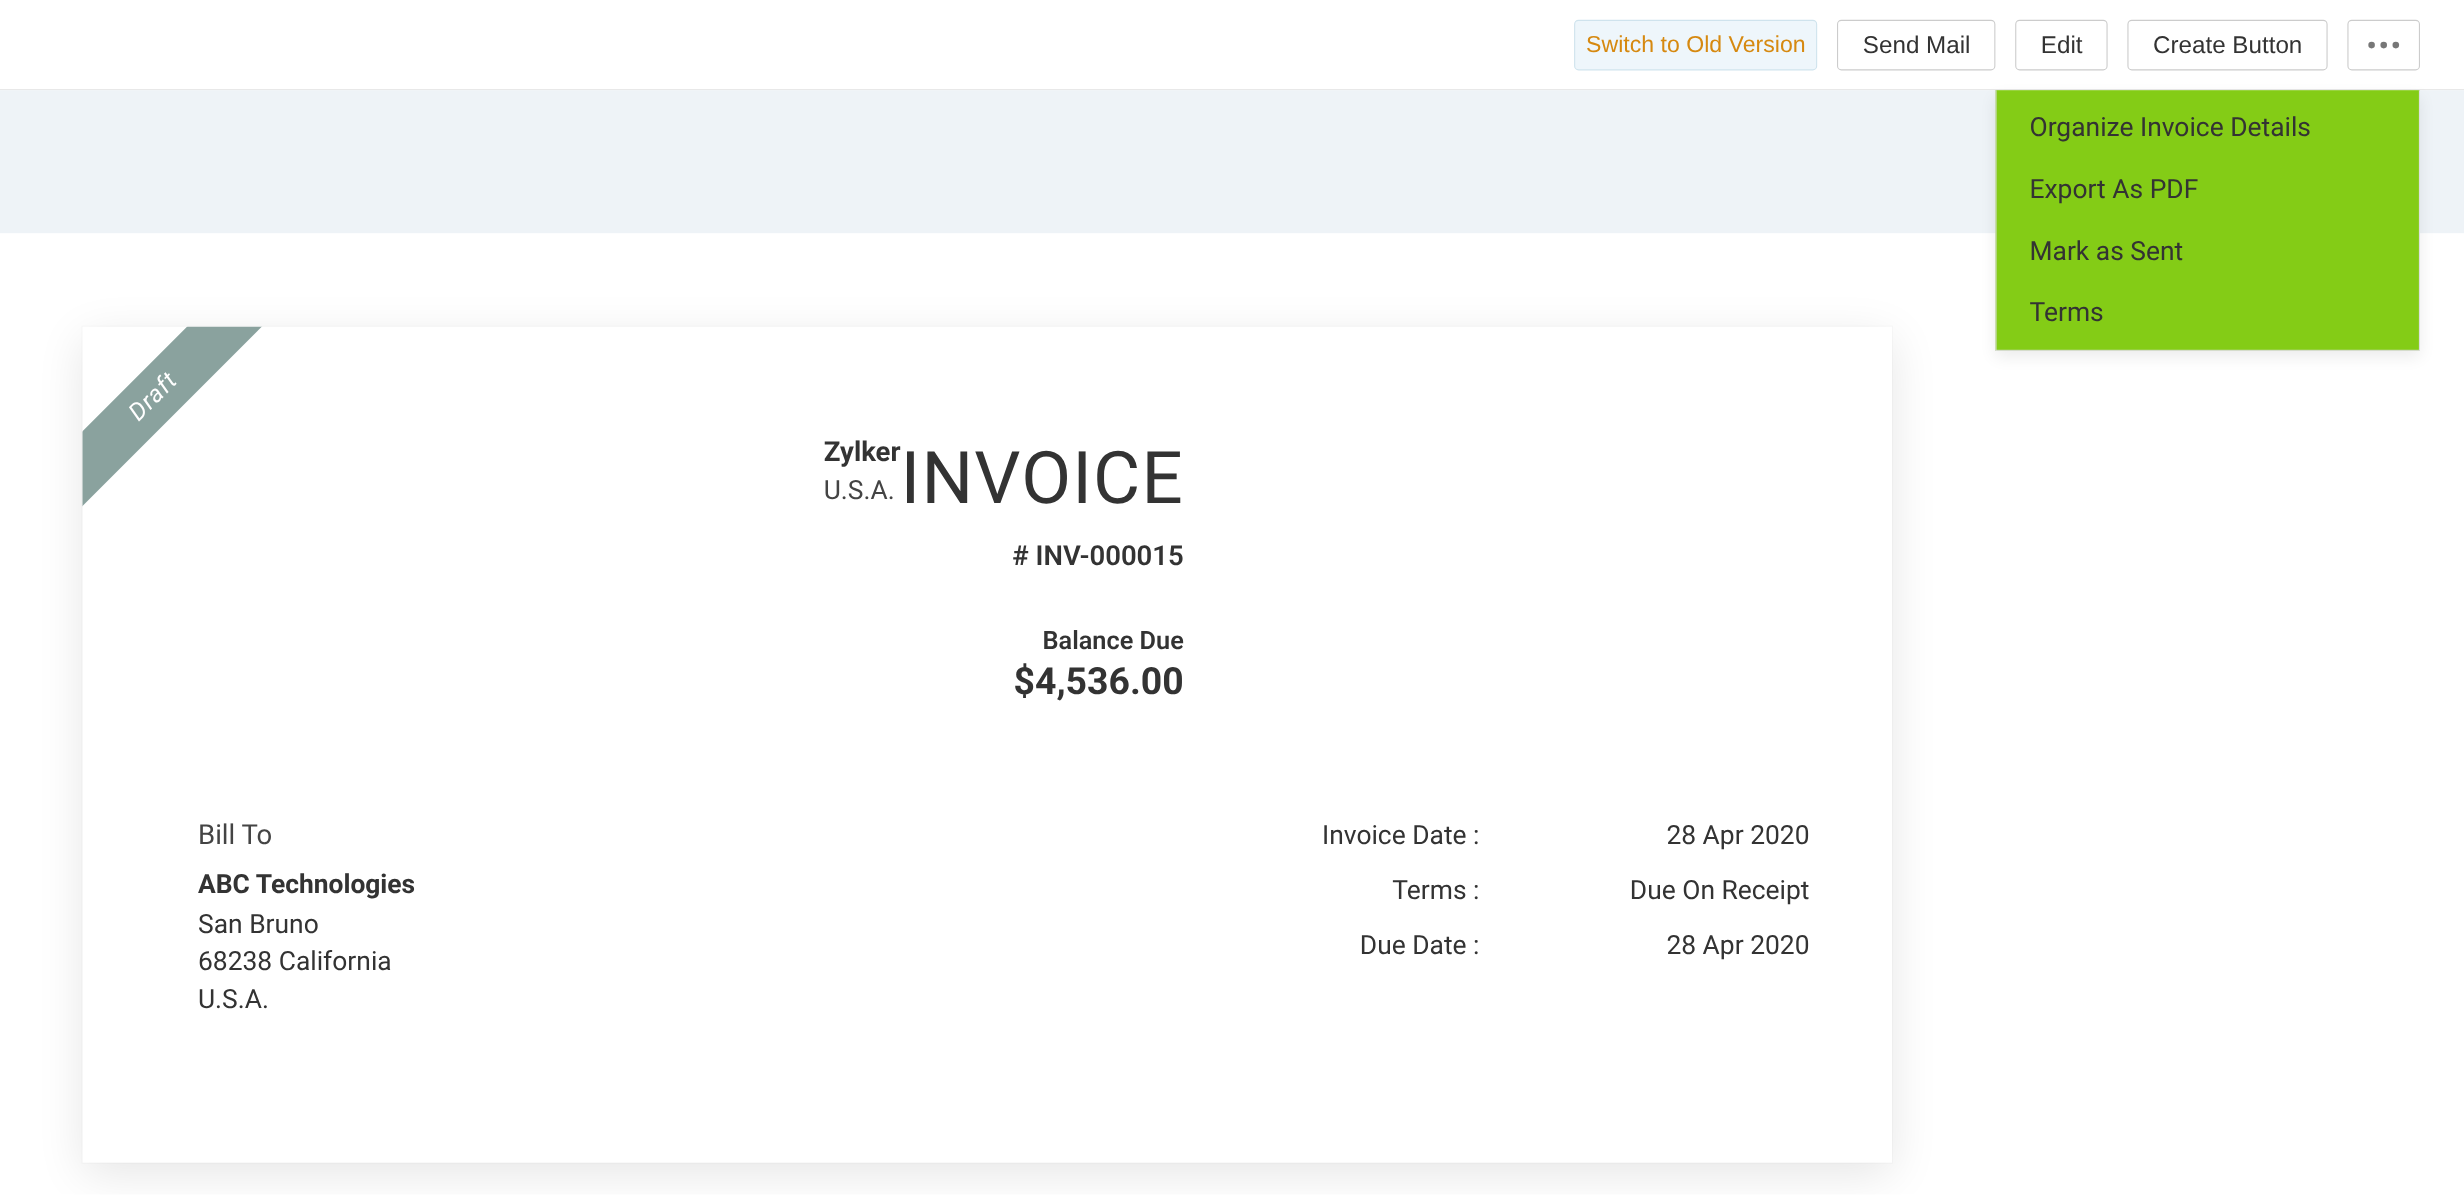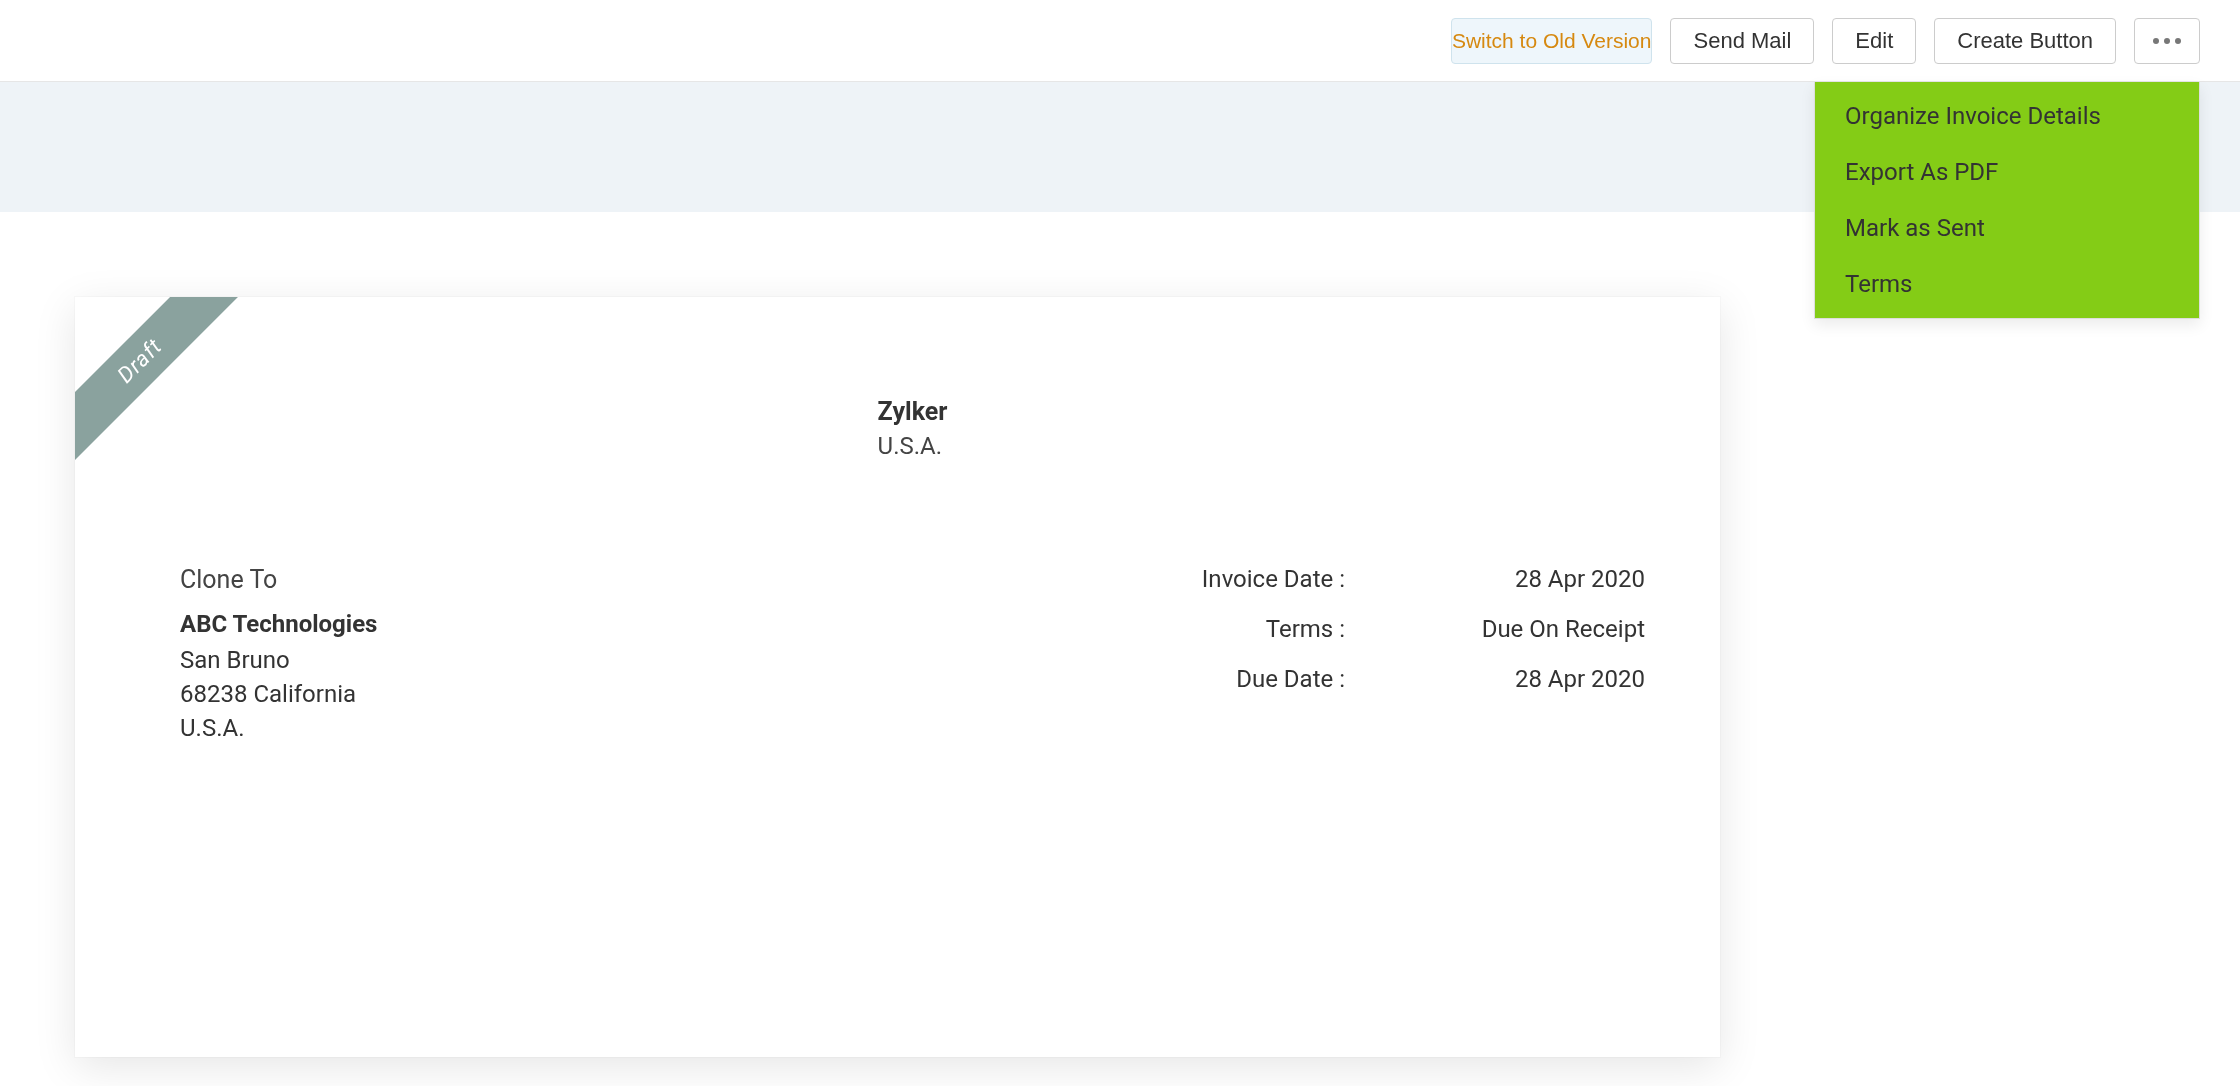"Switch to Old Version" .btn-switch { padding: 0 0 -> 0 10px }
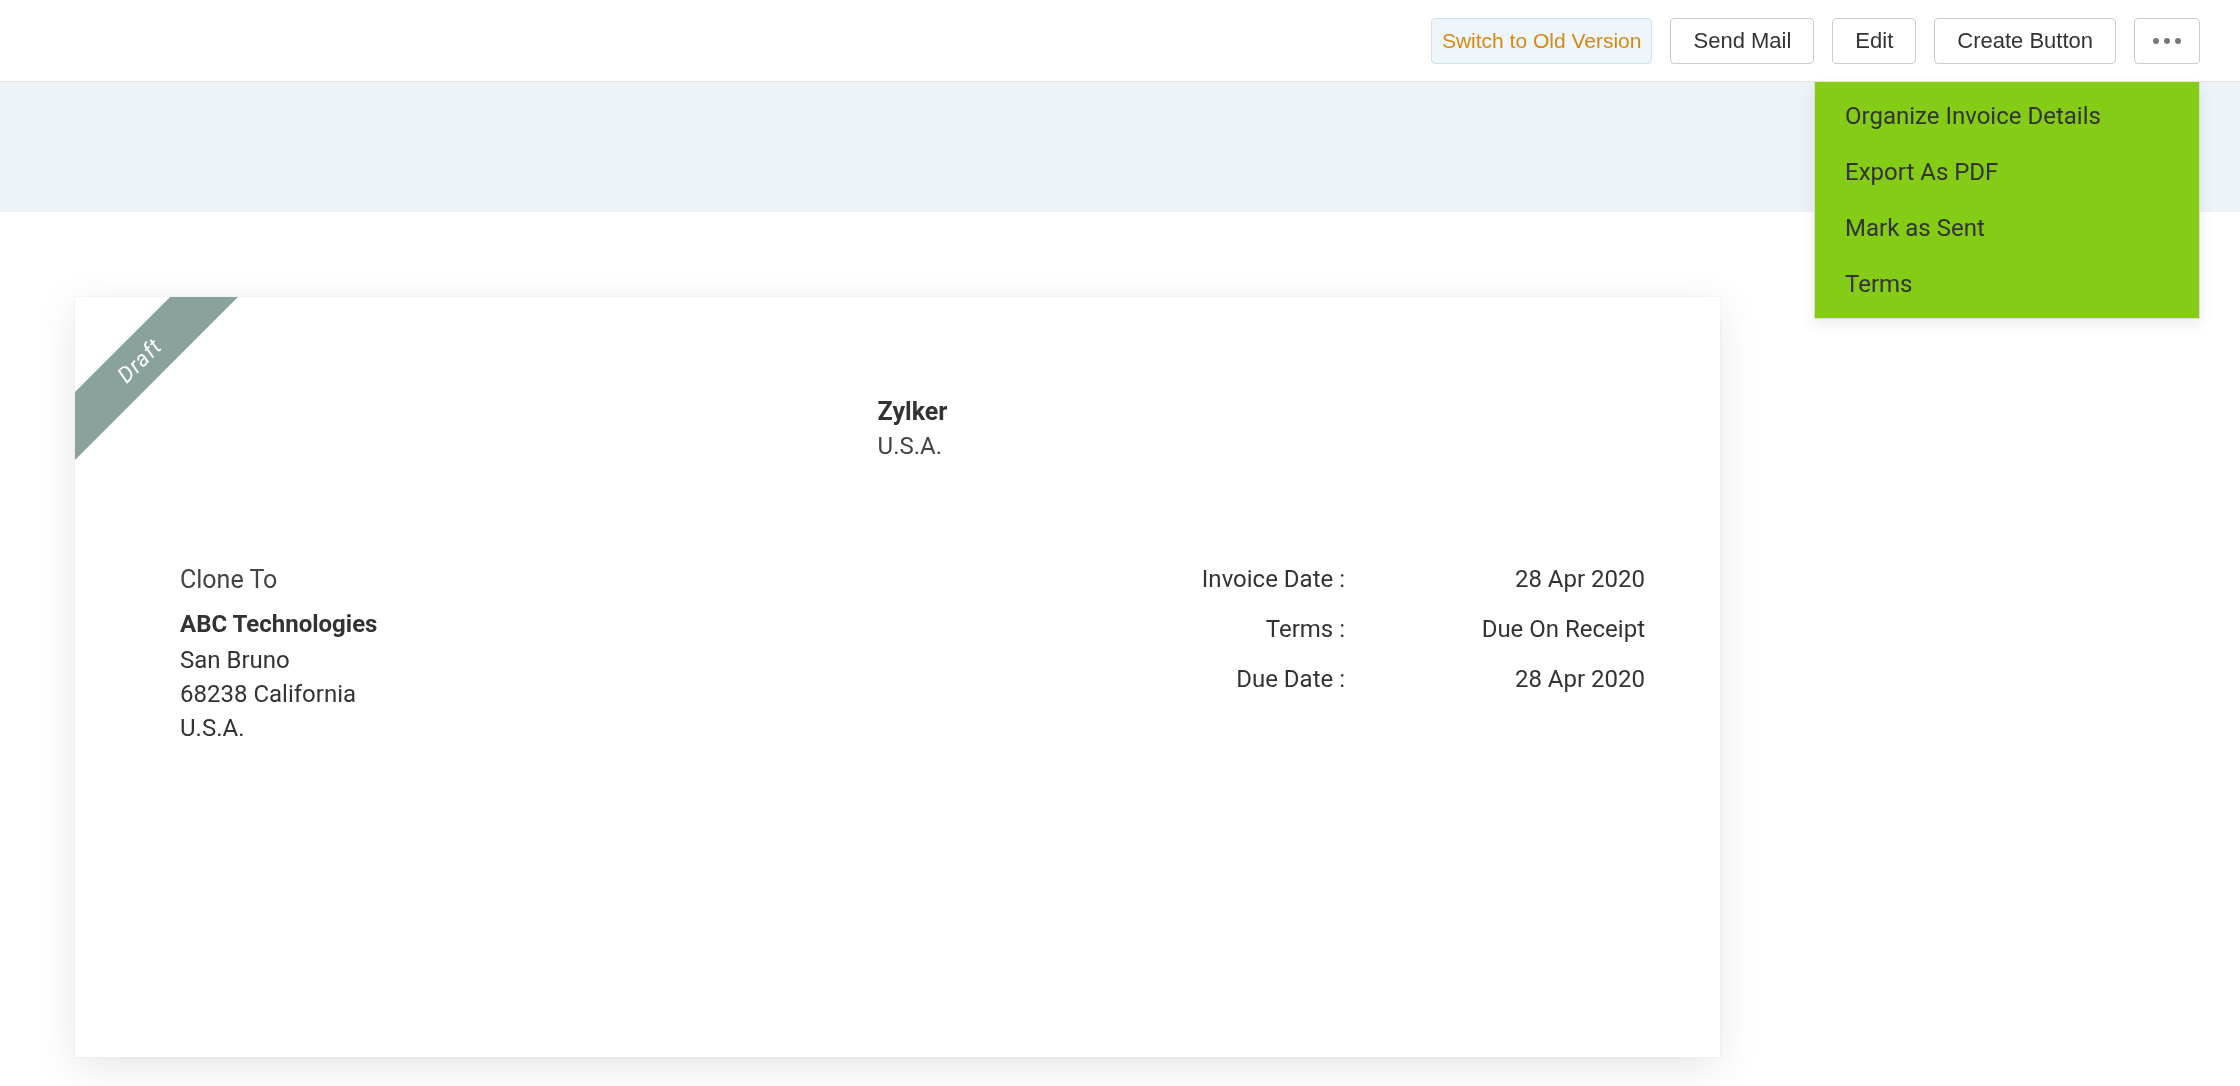"INVOICE" div.title-block { html: none -> <div> <div>INVOICE</div> <div># INV-000015</div> <div>Balance Due</div> <div>$4,536.00</div> </div> }
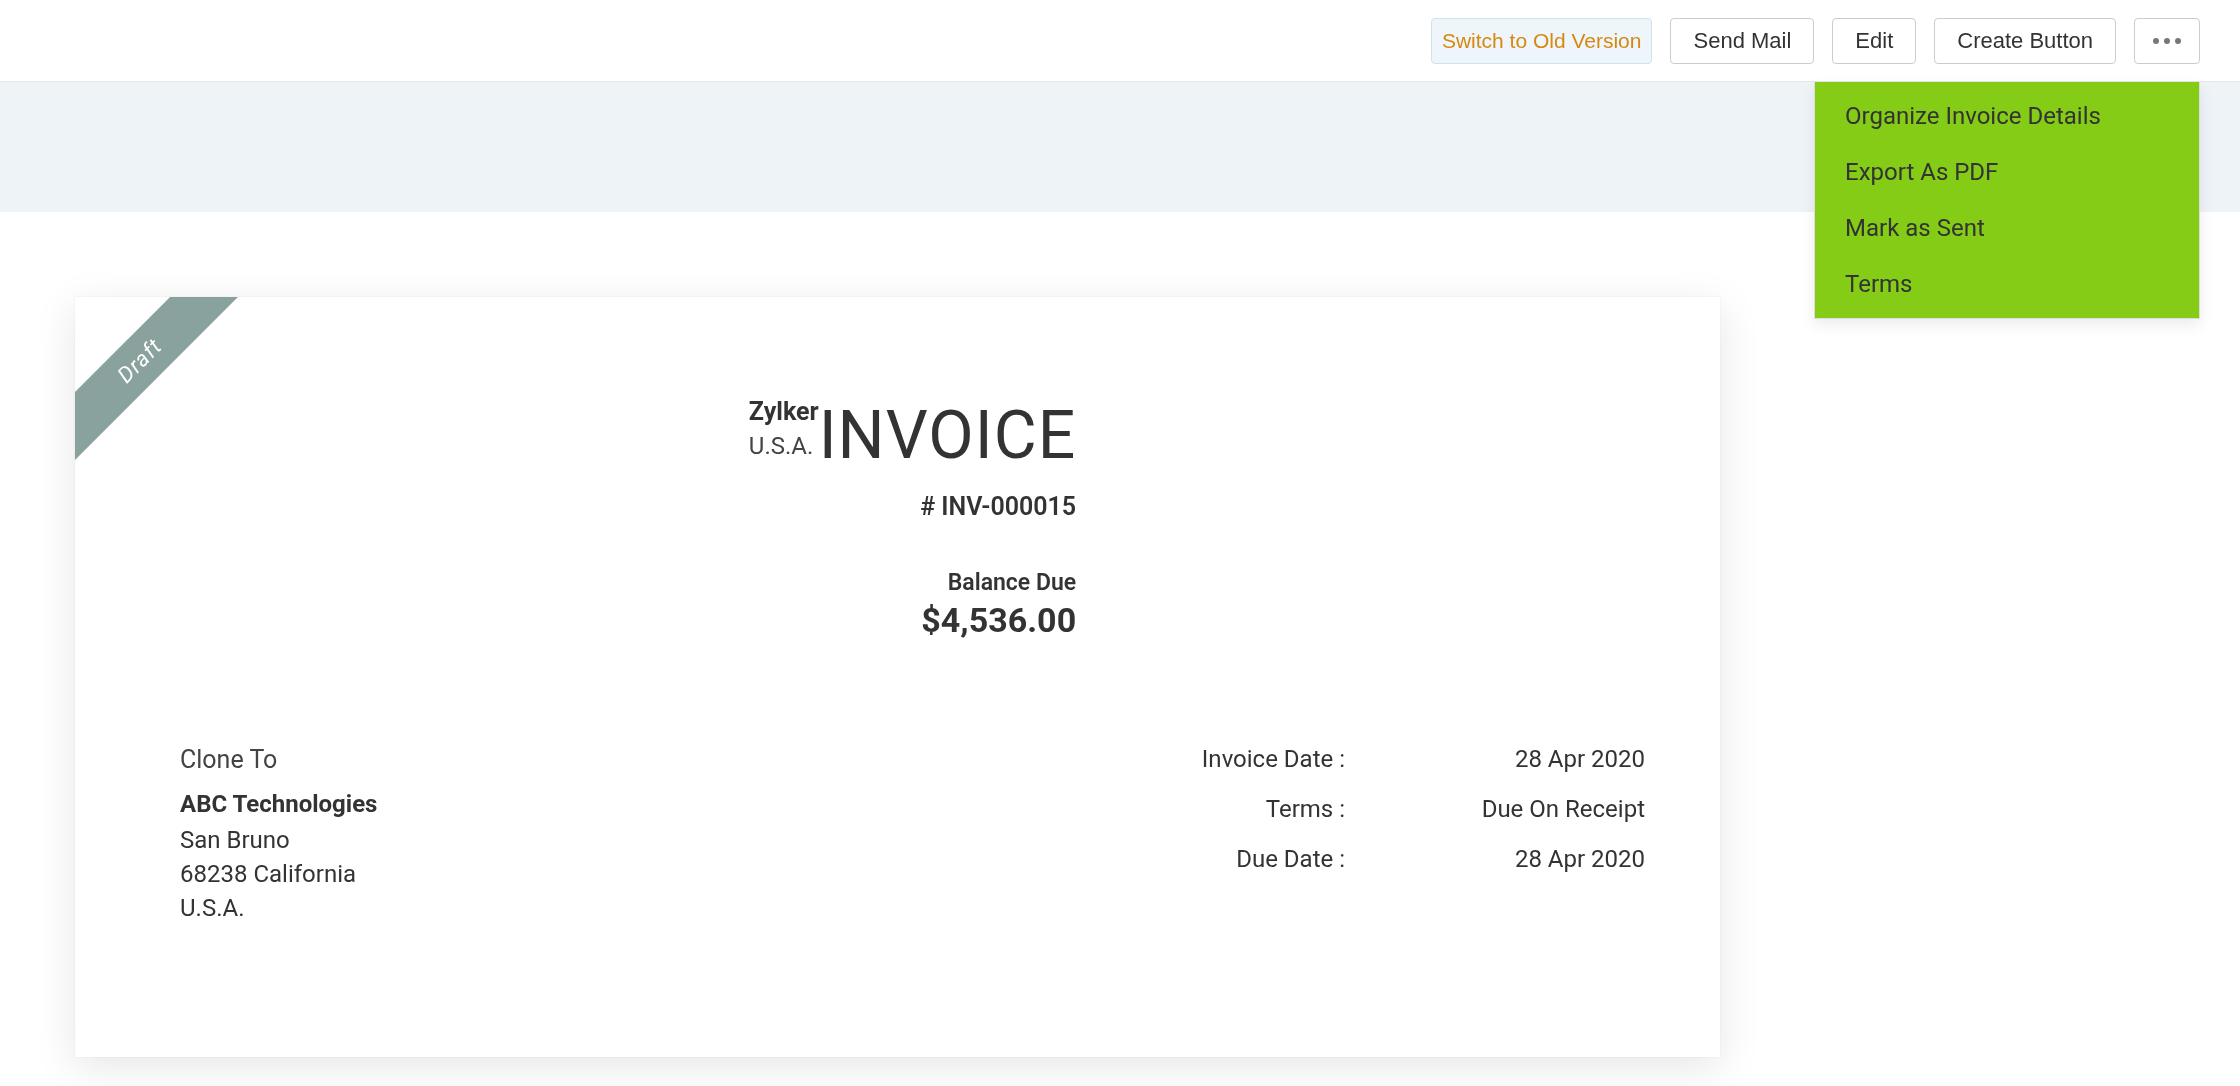"Clone To" div.billto-heading { text: Clone -> Bill }
